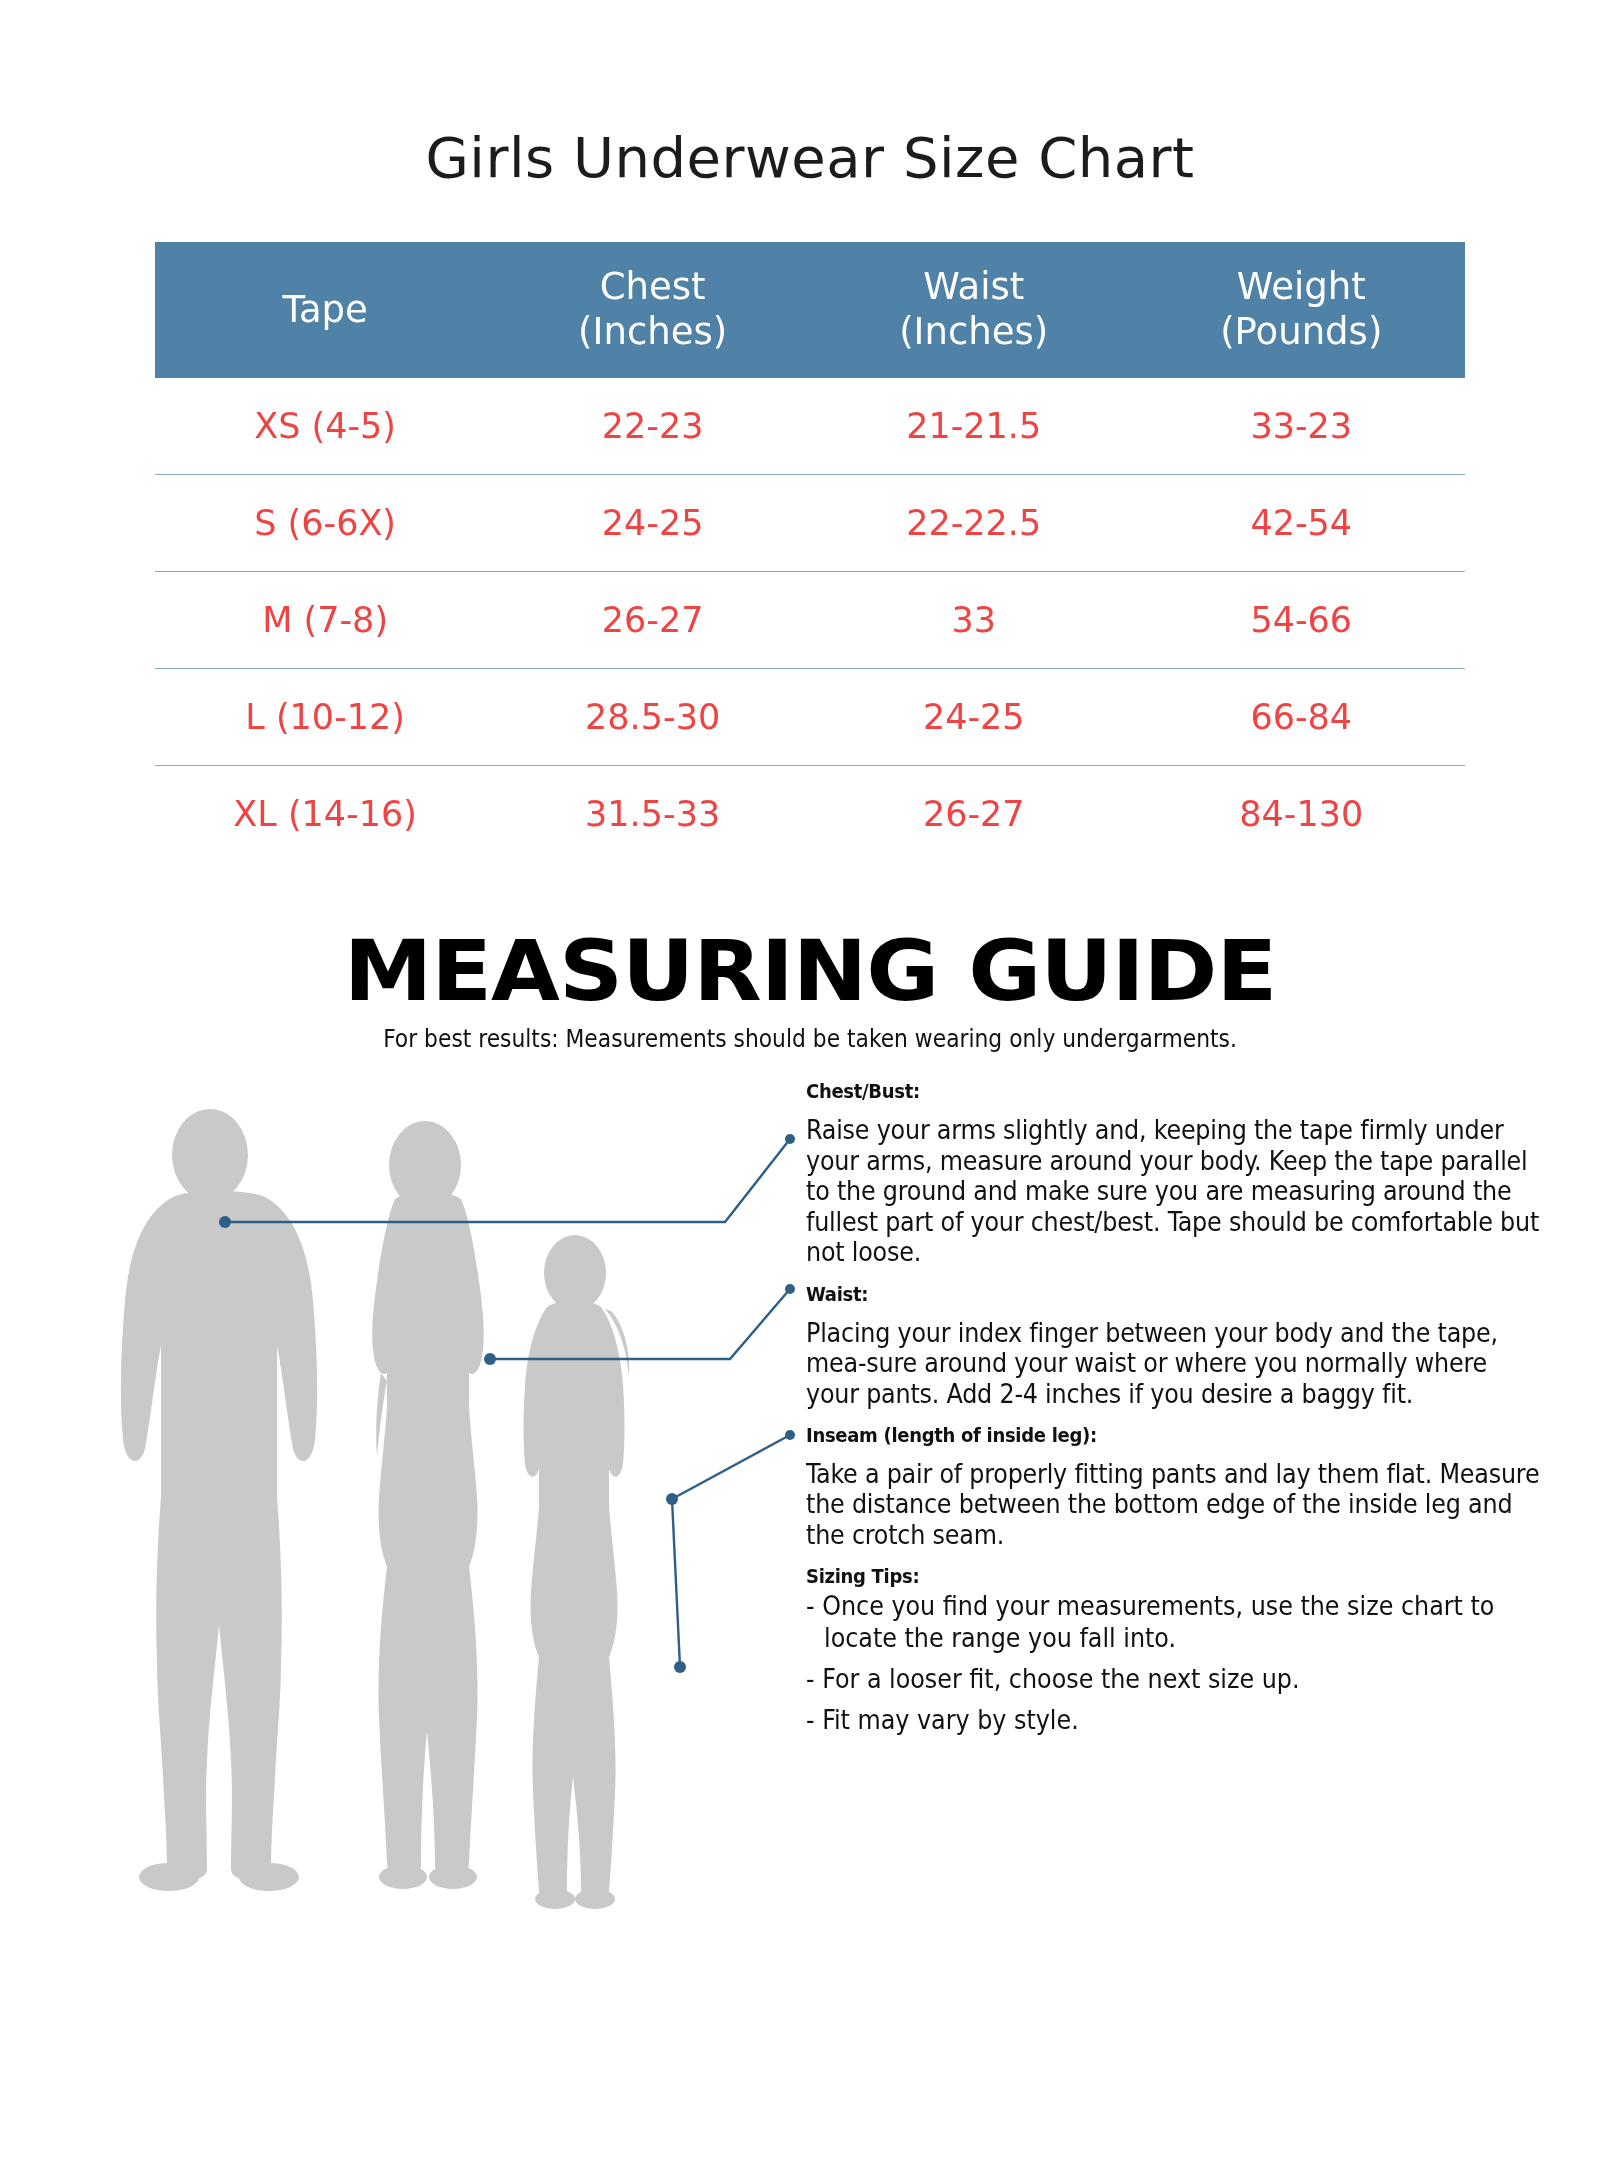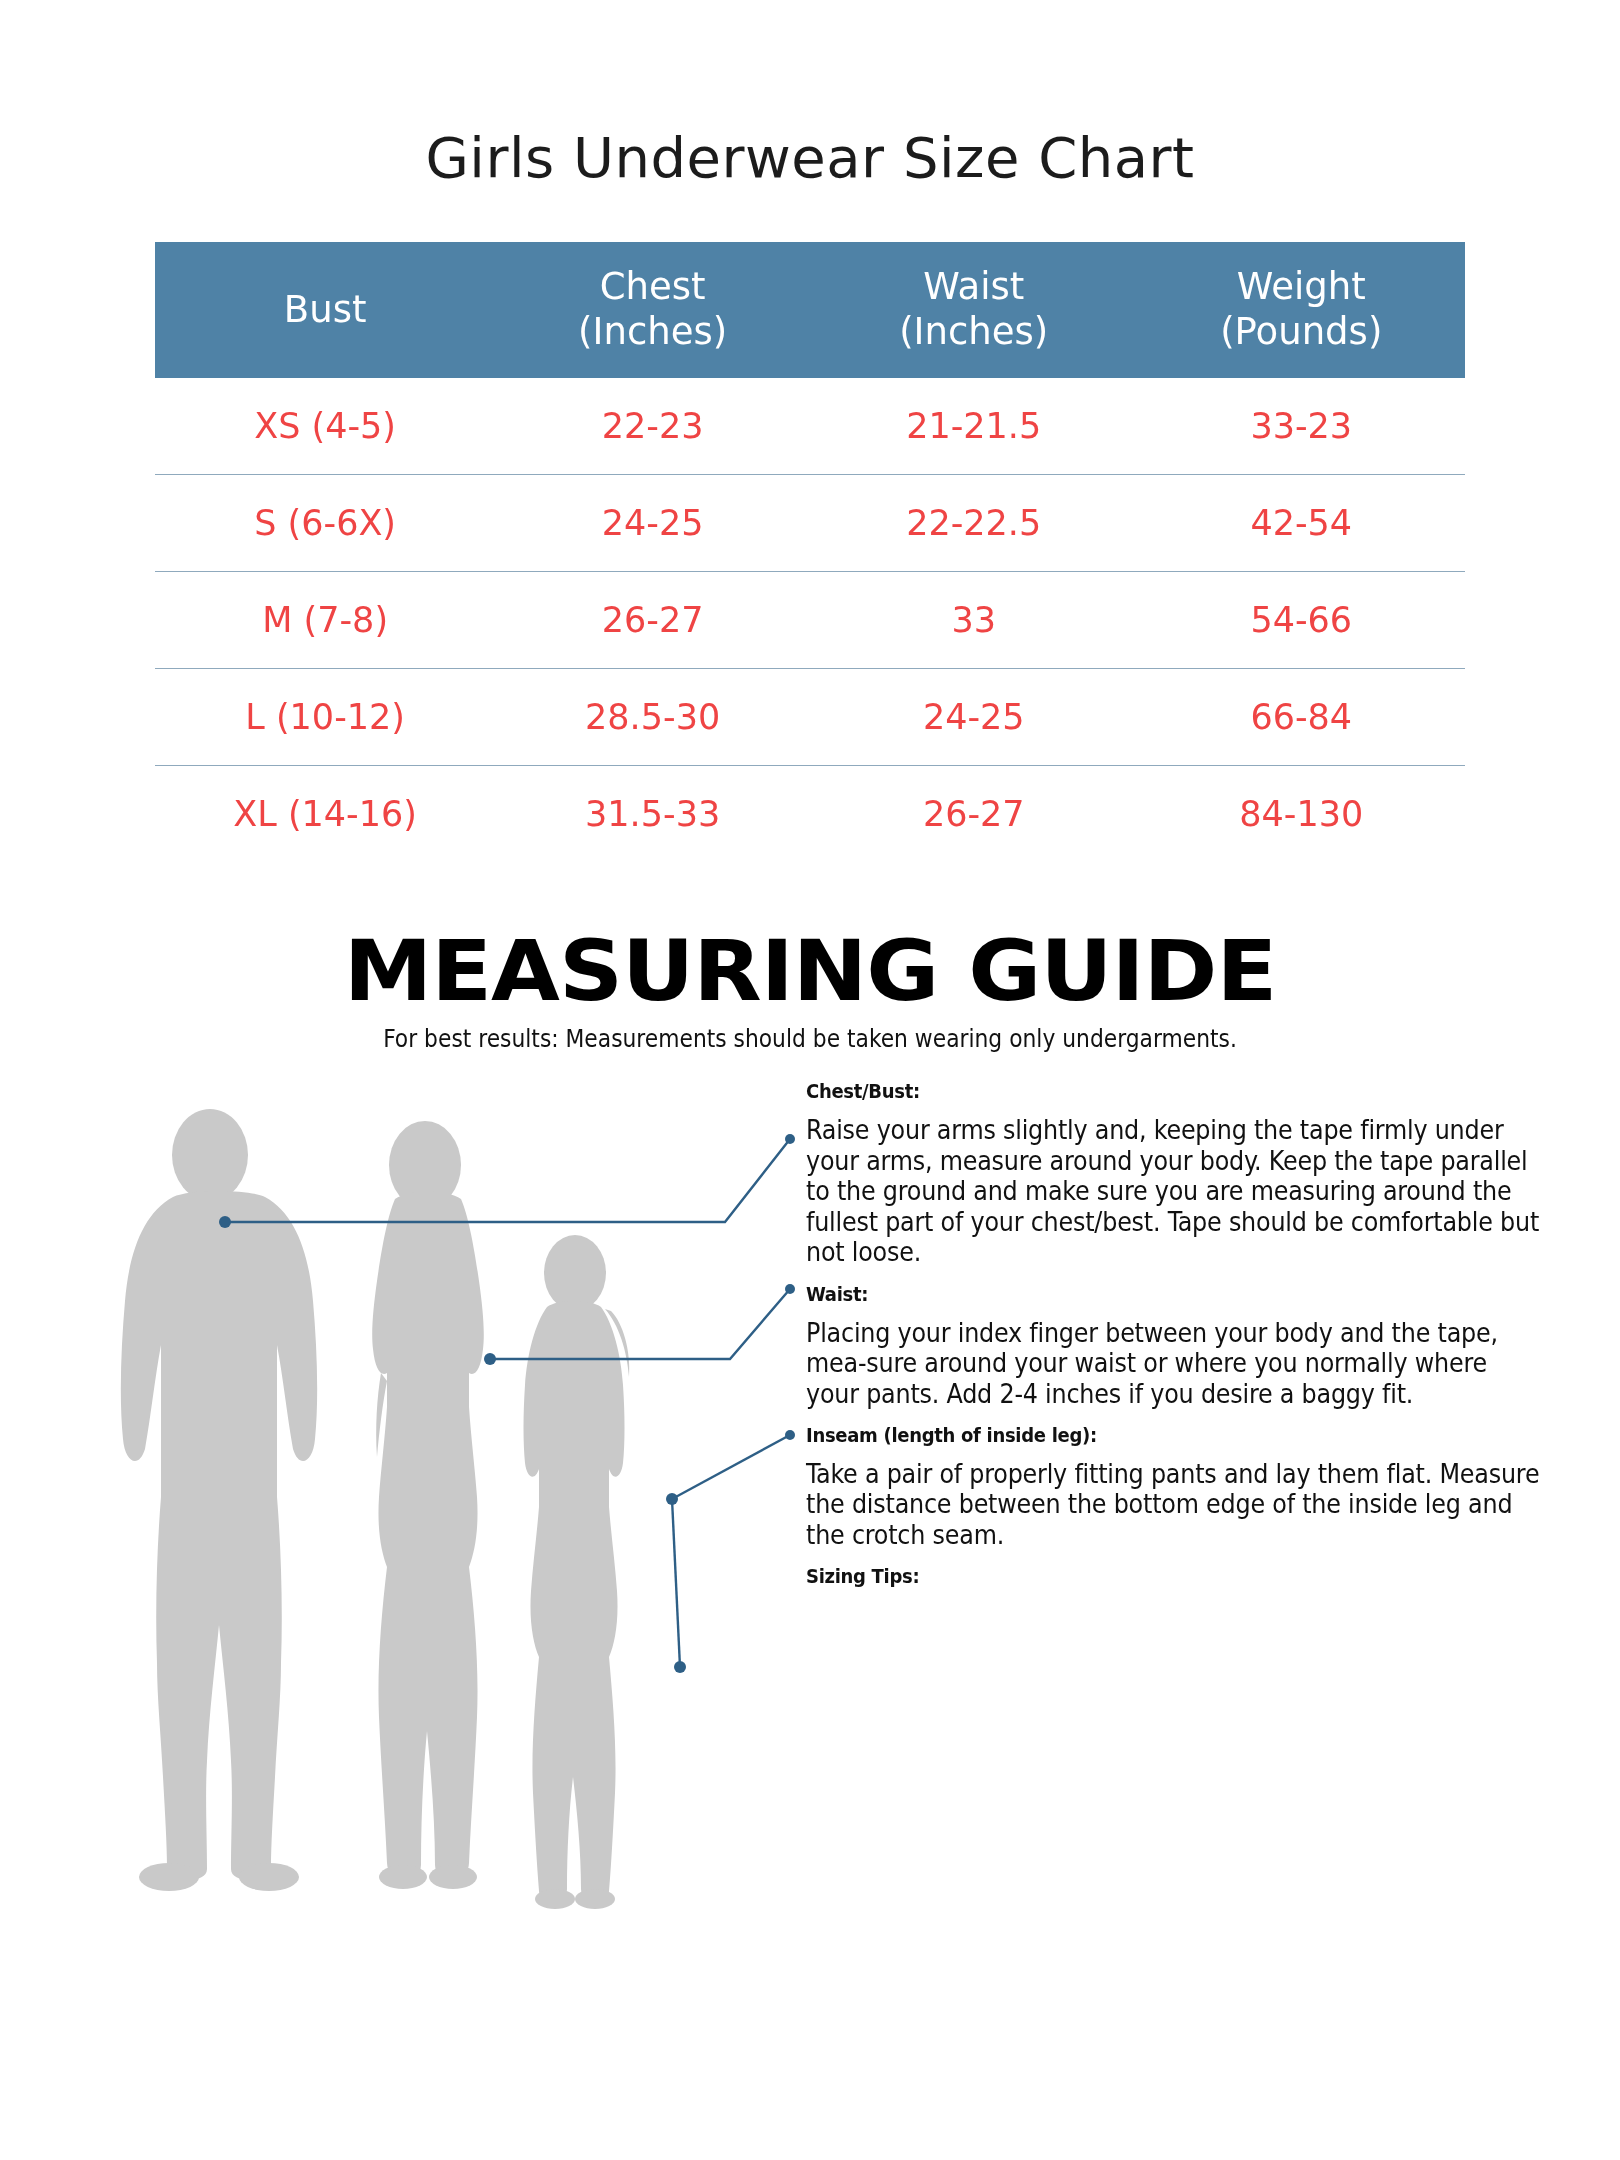"Bust" span.hdr-line { text: Bust -> Tape }
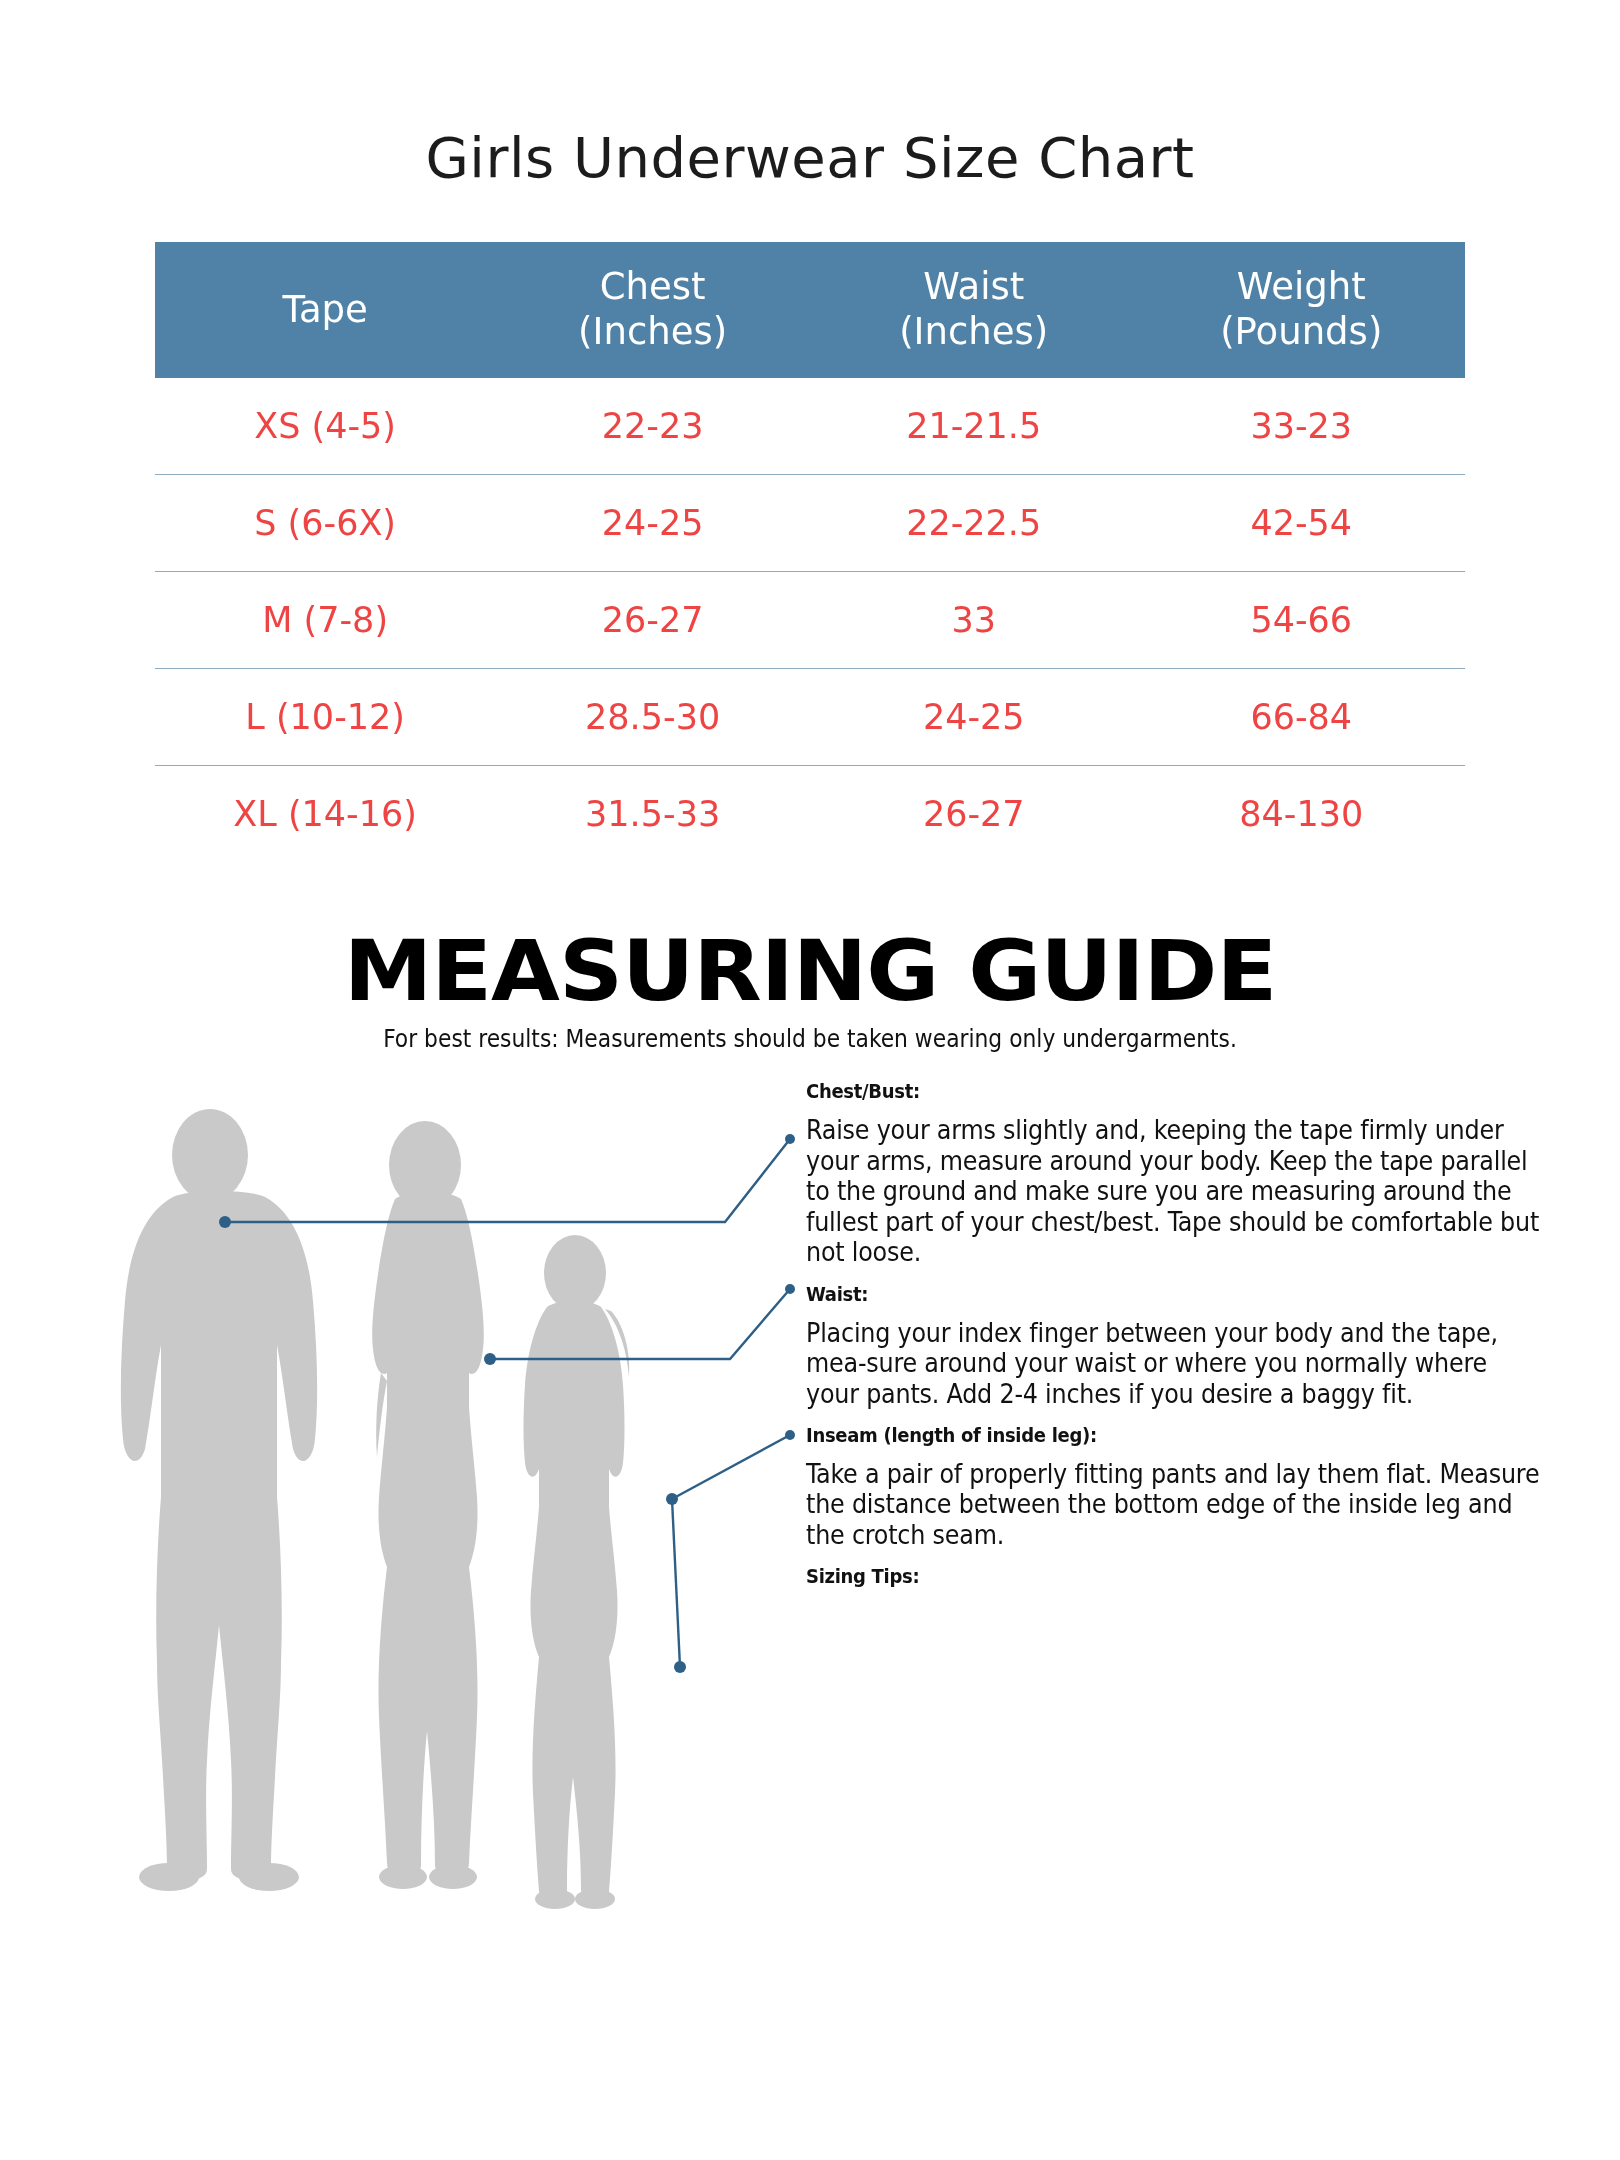"- Once you find your" ul.tips-list { html: none -> <ul> <li>- Once you find your measurements, use the size chart to locate the range you fall into.</li> <li>- For a looser fit, choose the next size up.</li> <li>- Fit may vary by style.</li> </ul> }
